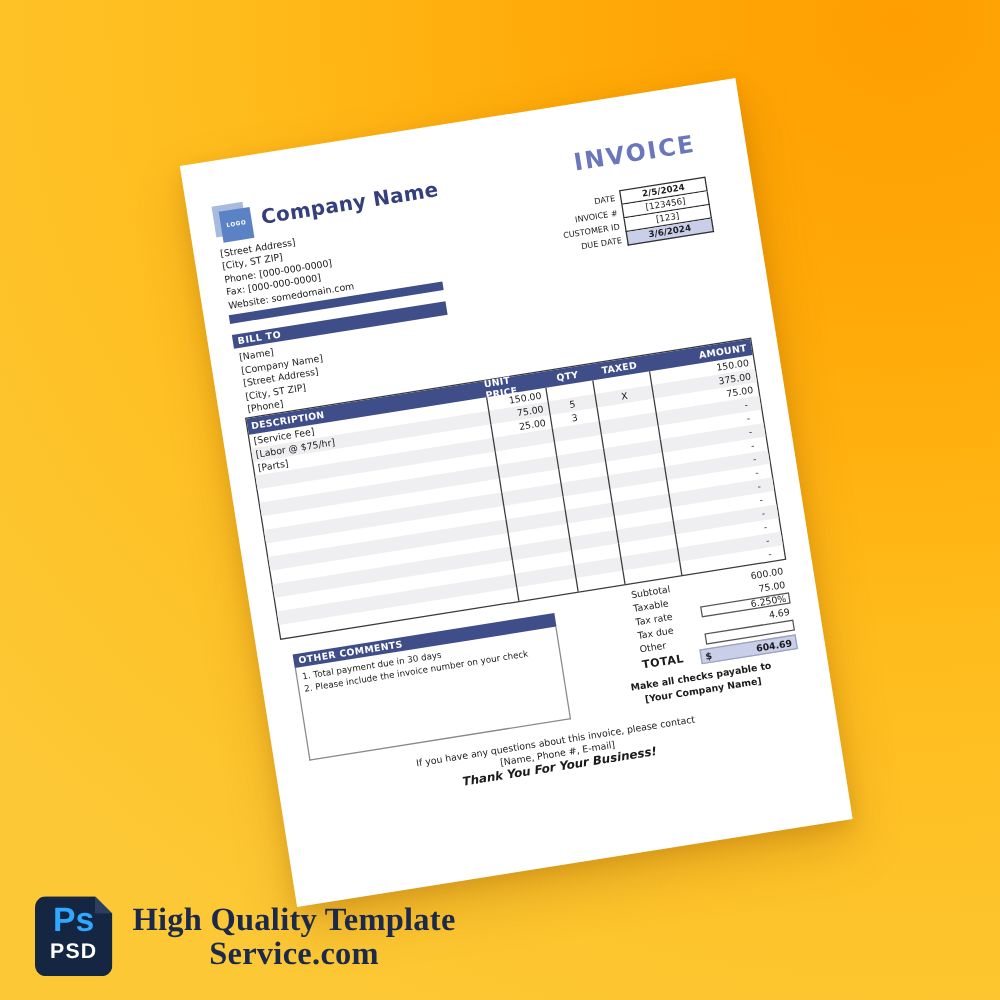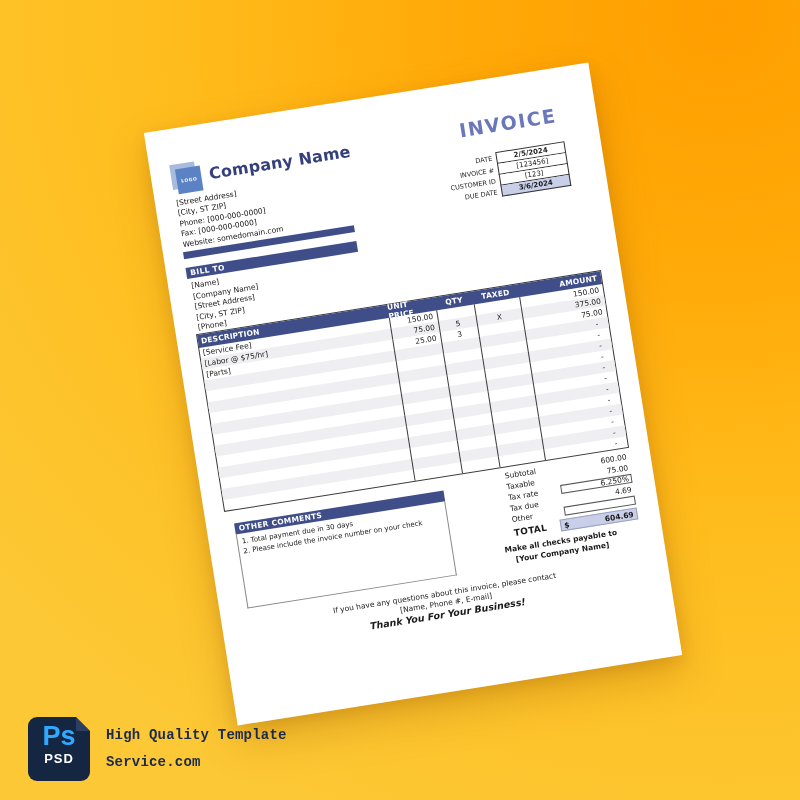"High Quality Template" .badge-text { font-family: Liberation Mono, monospace -> Liberation Serif, serif; font-size: 14px -> 26px; text-align: none -> center }
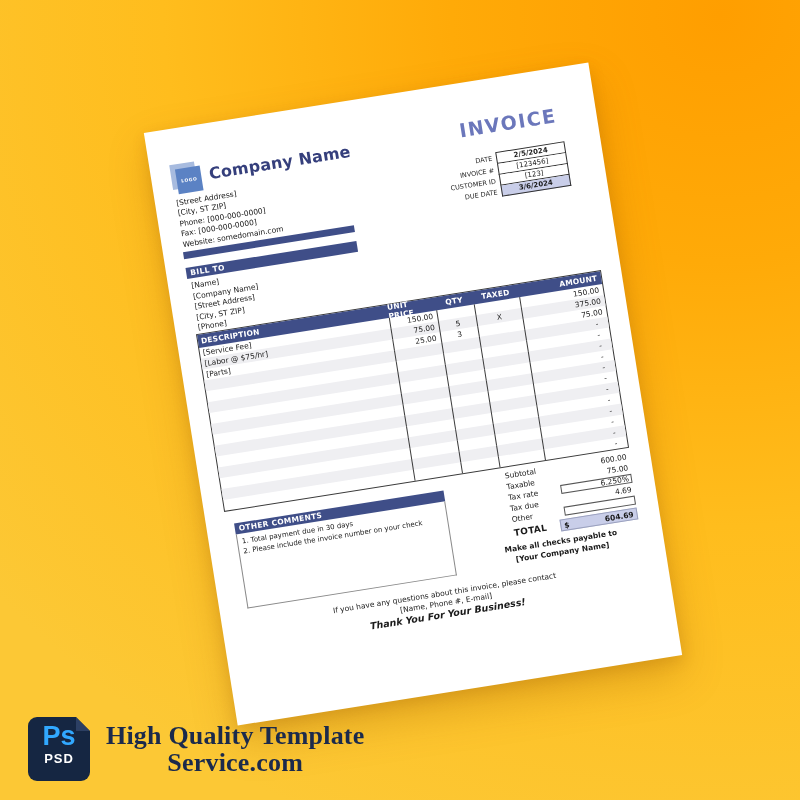"PSD" .psd-sub { font-size: 13px -> 17px }
